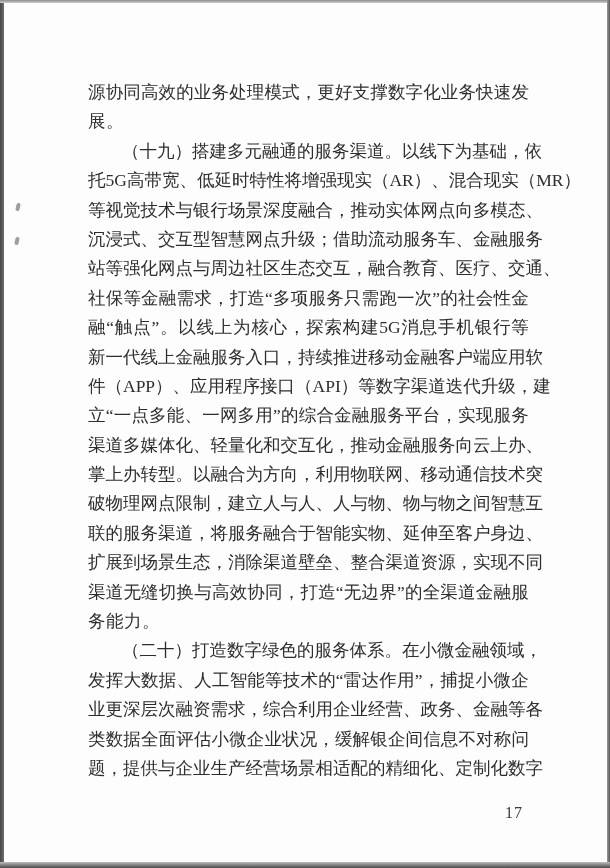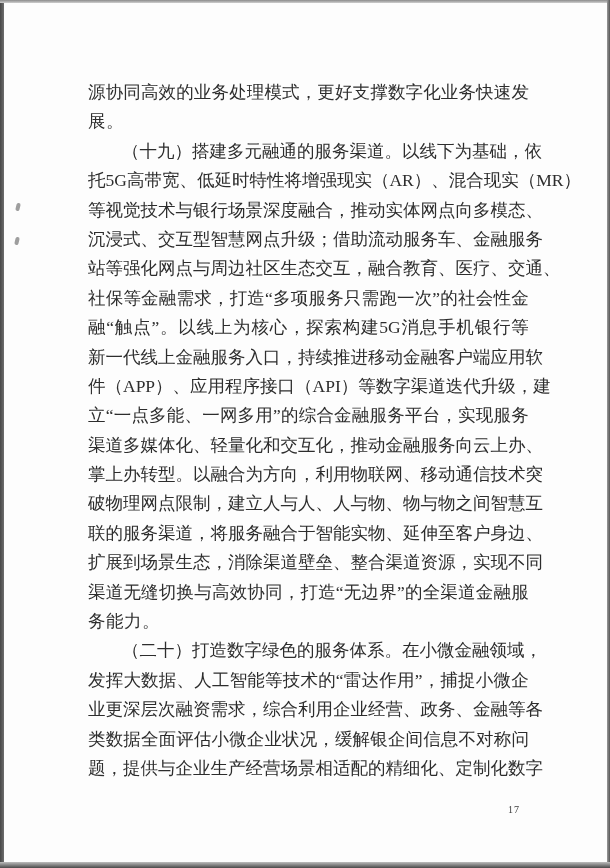"17" .page-number { font-size: 10px -> 16px }
